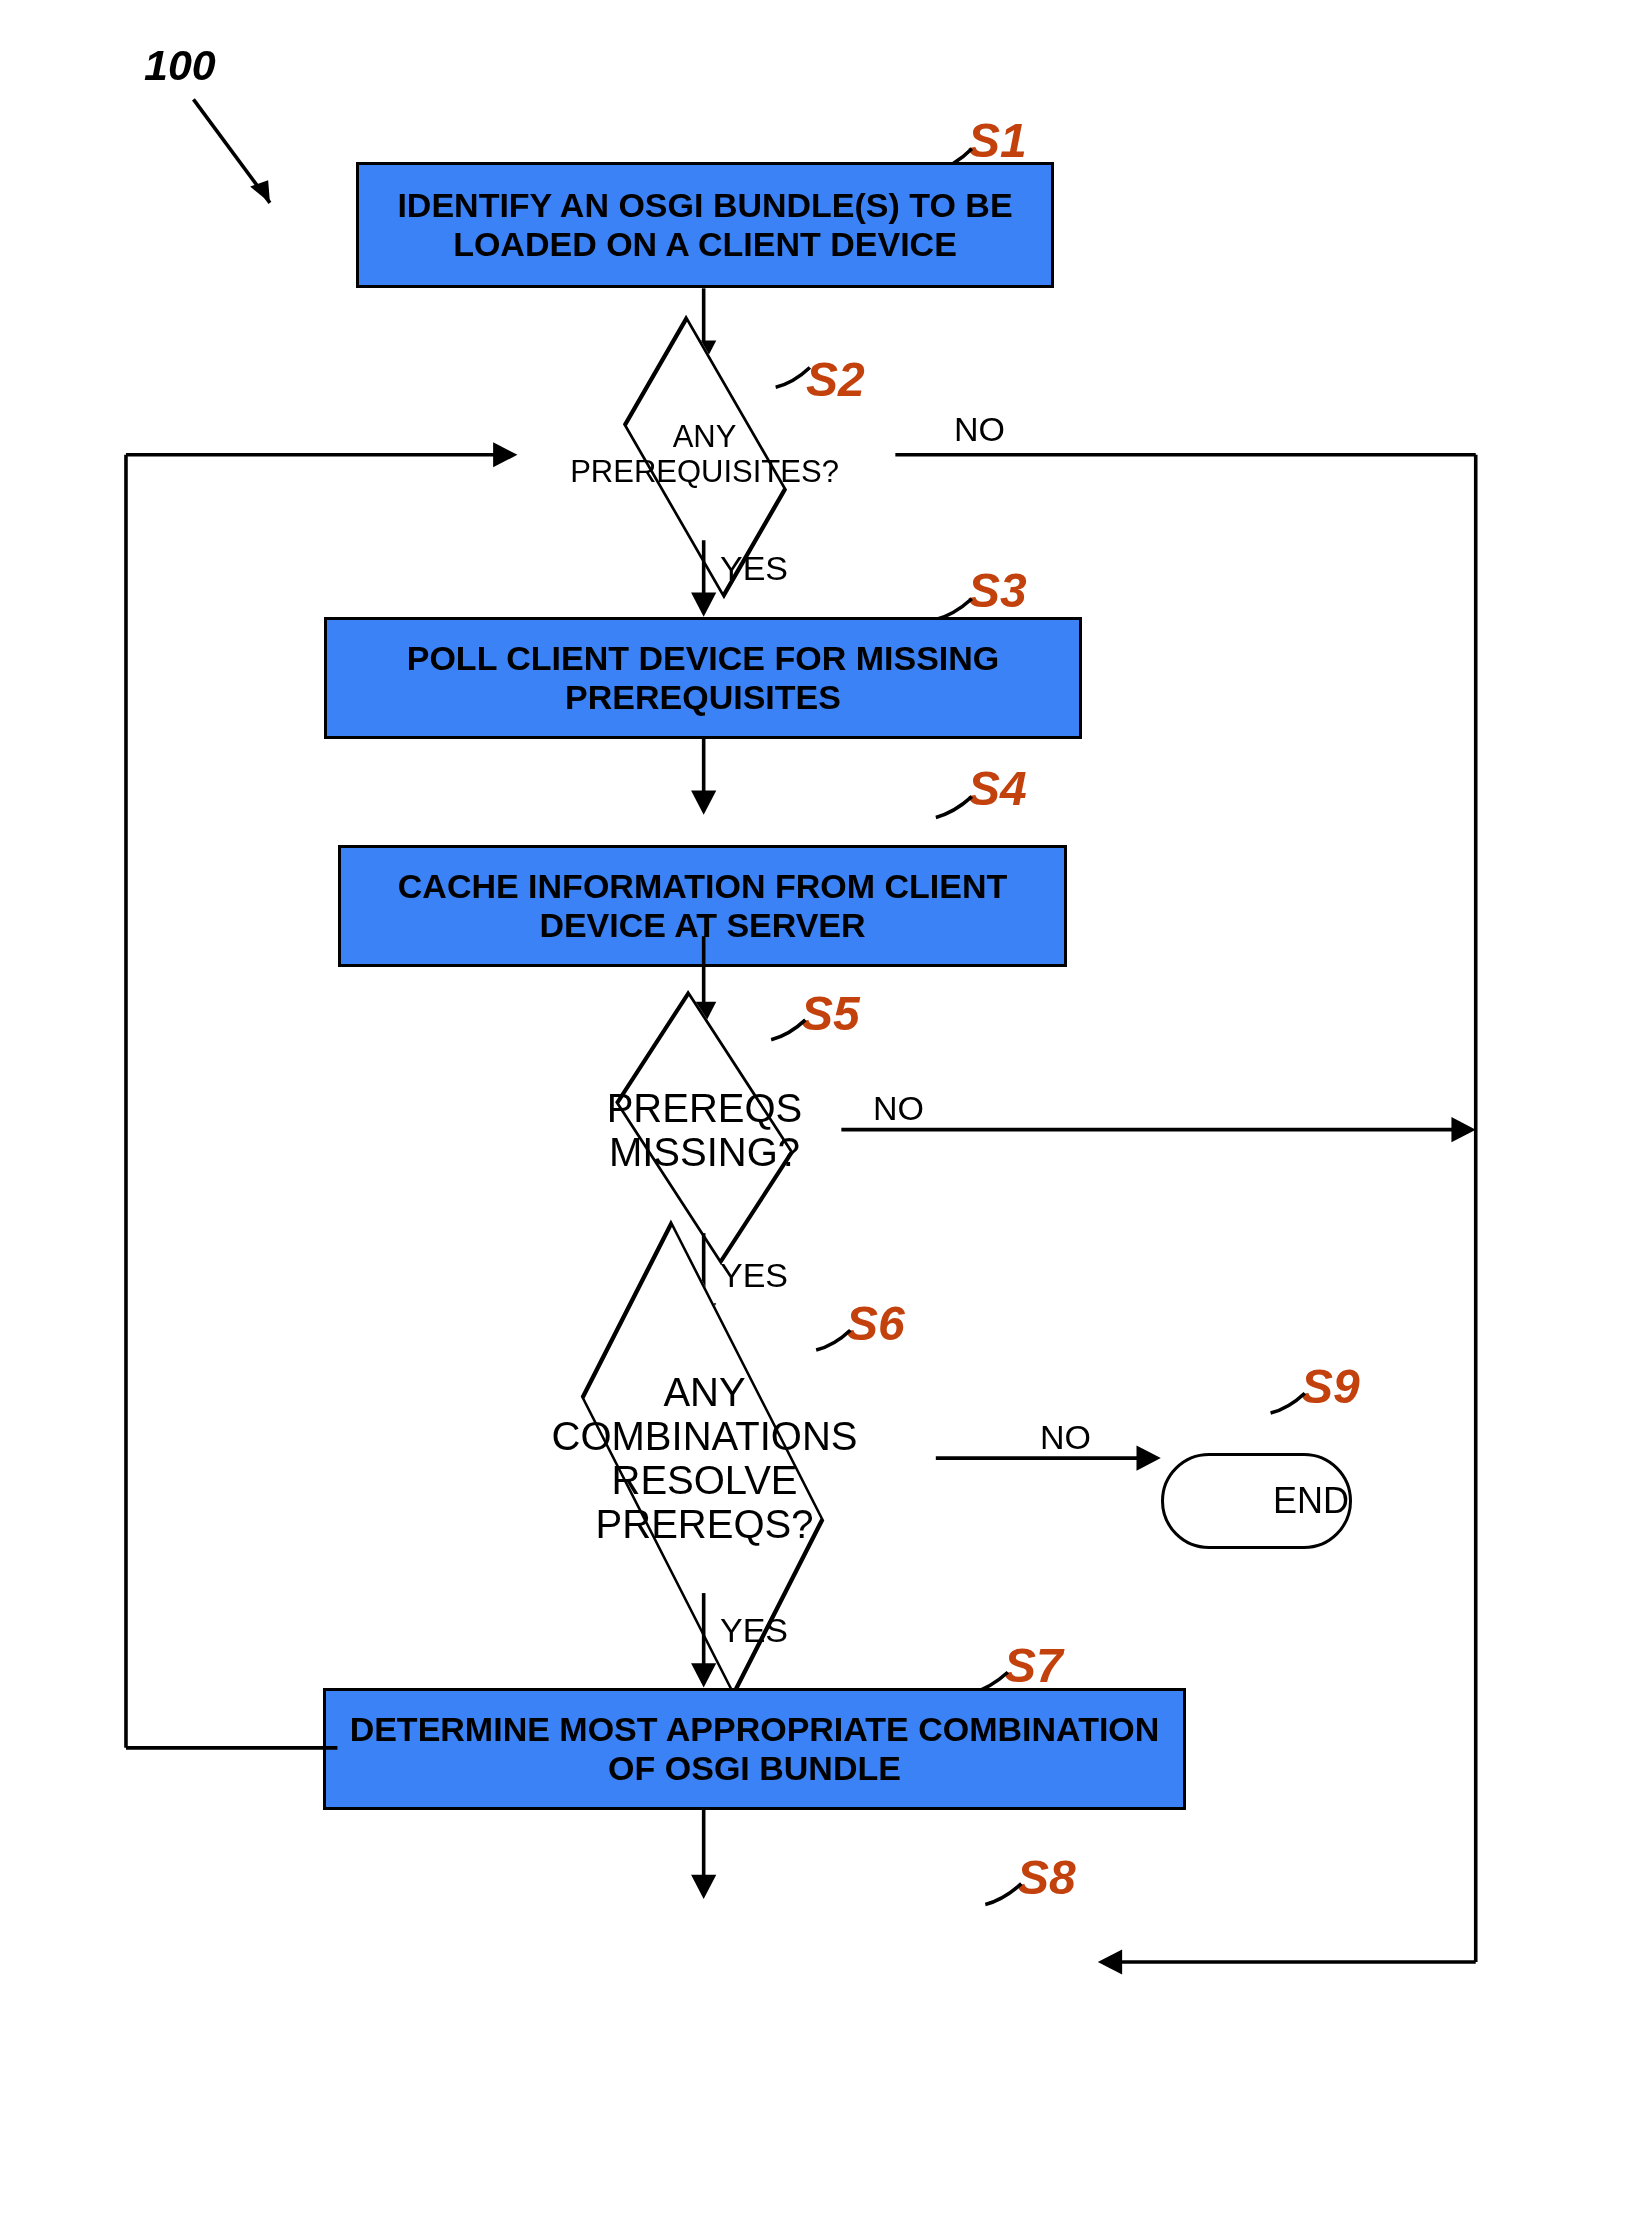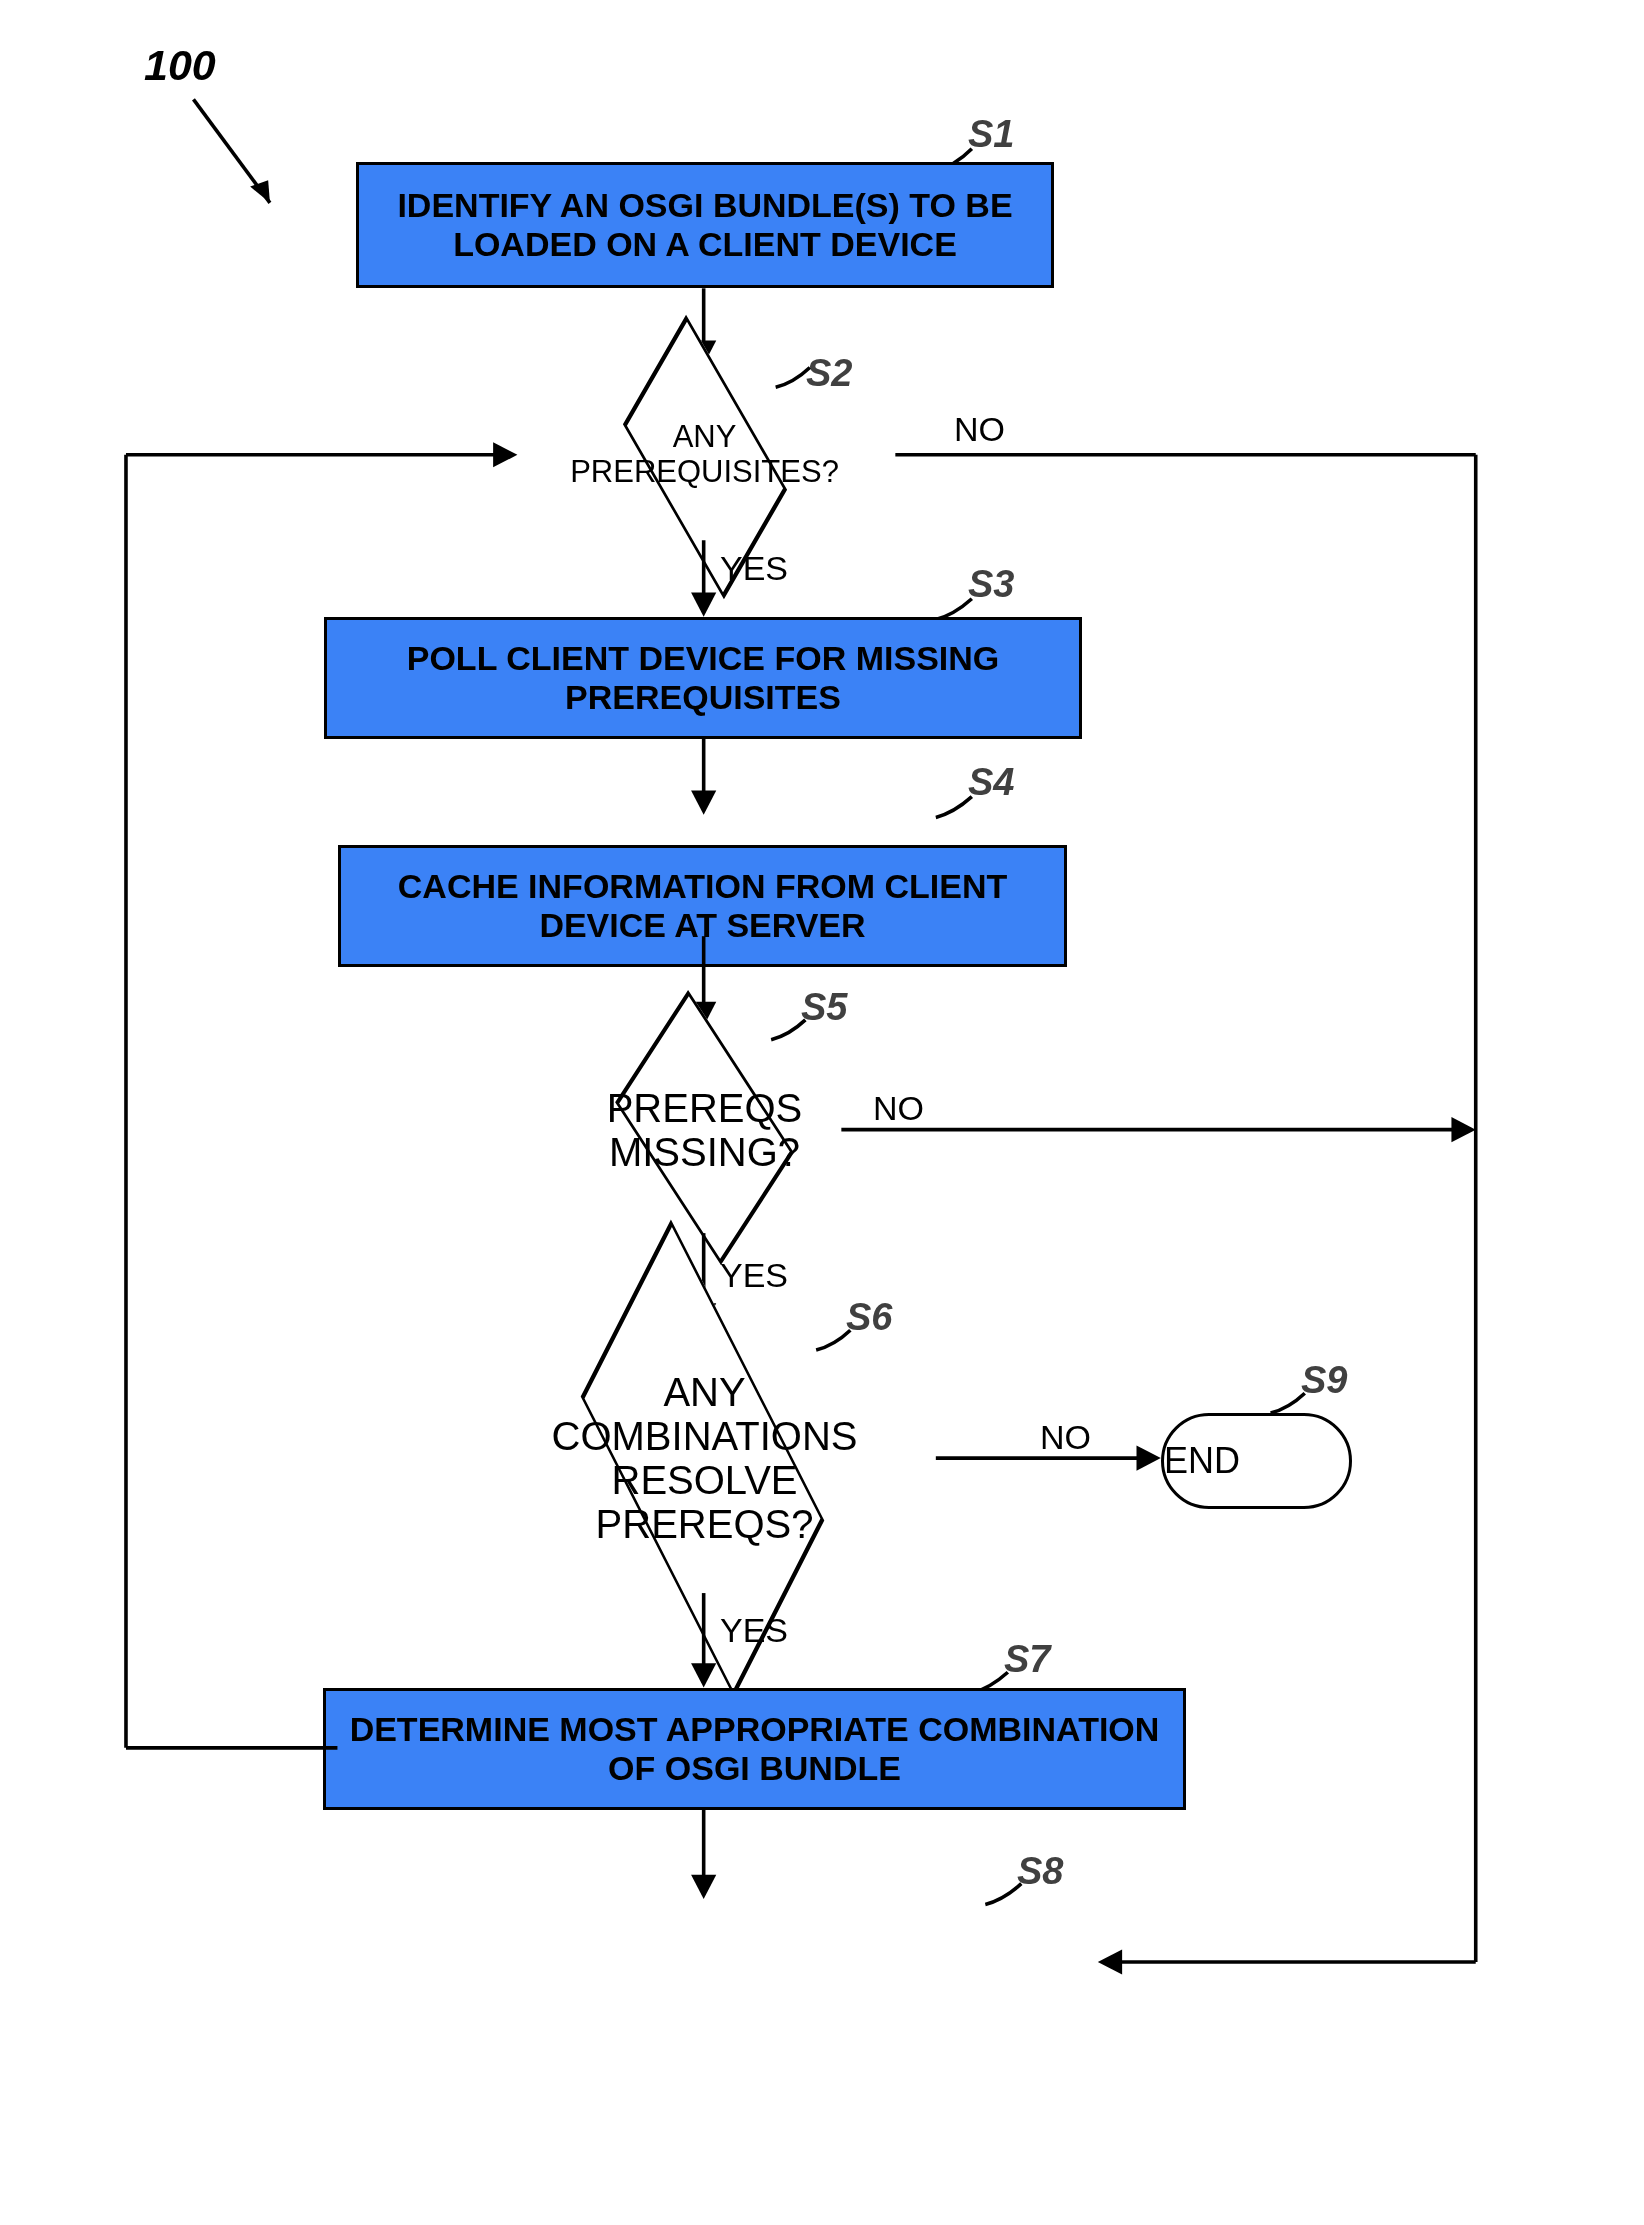"S1" .step-lbl { color: #404040 -> #c2410c; font-size: 38px -> 48px }
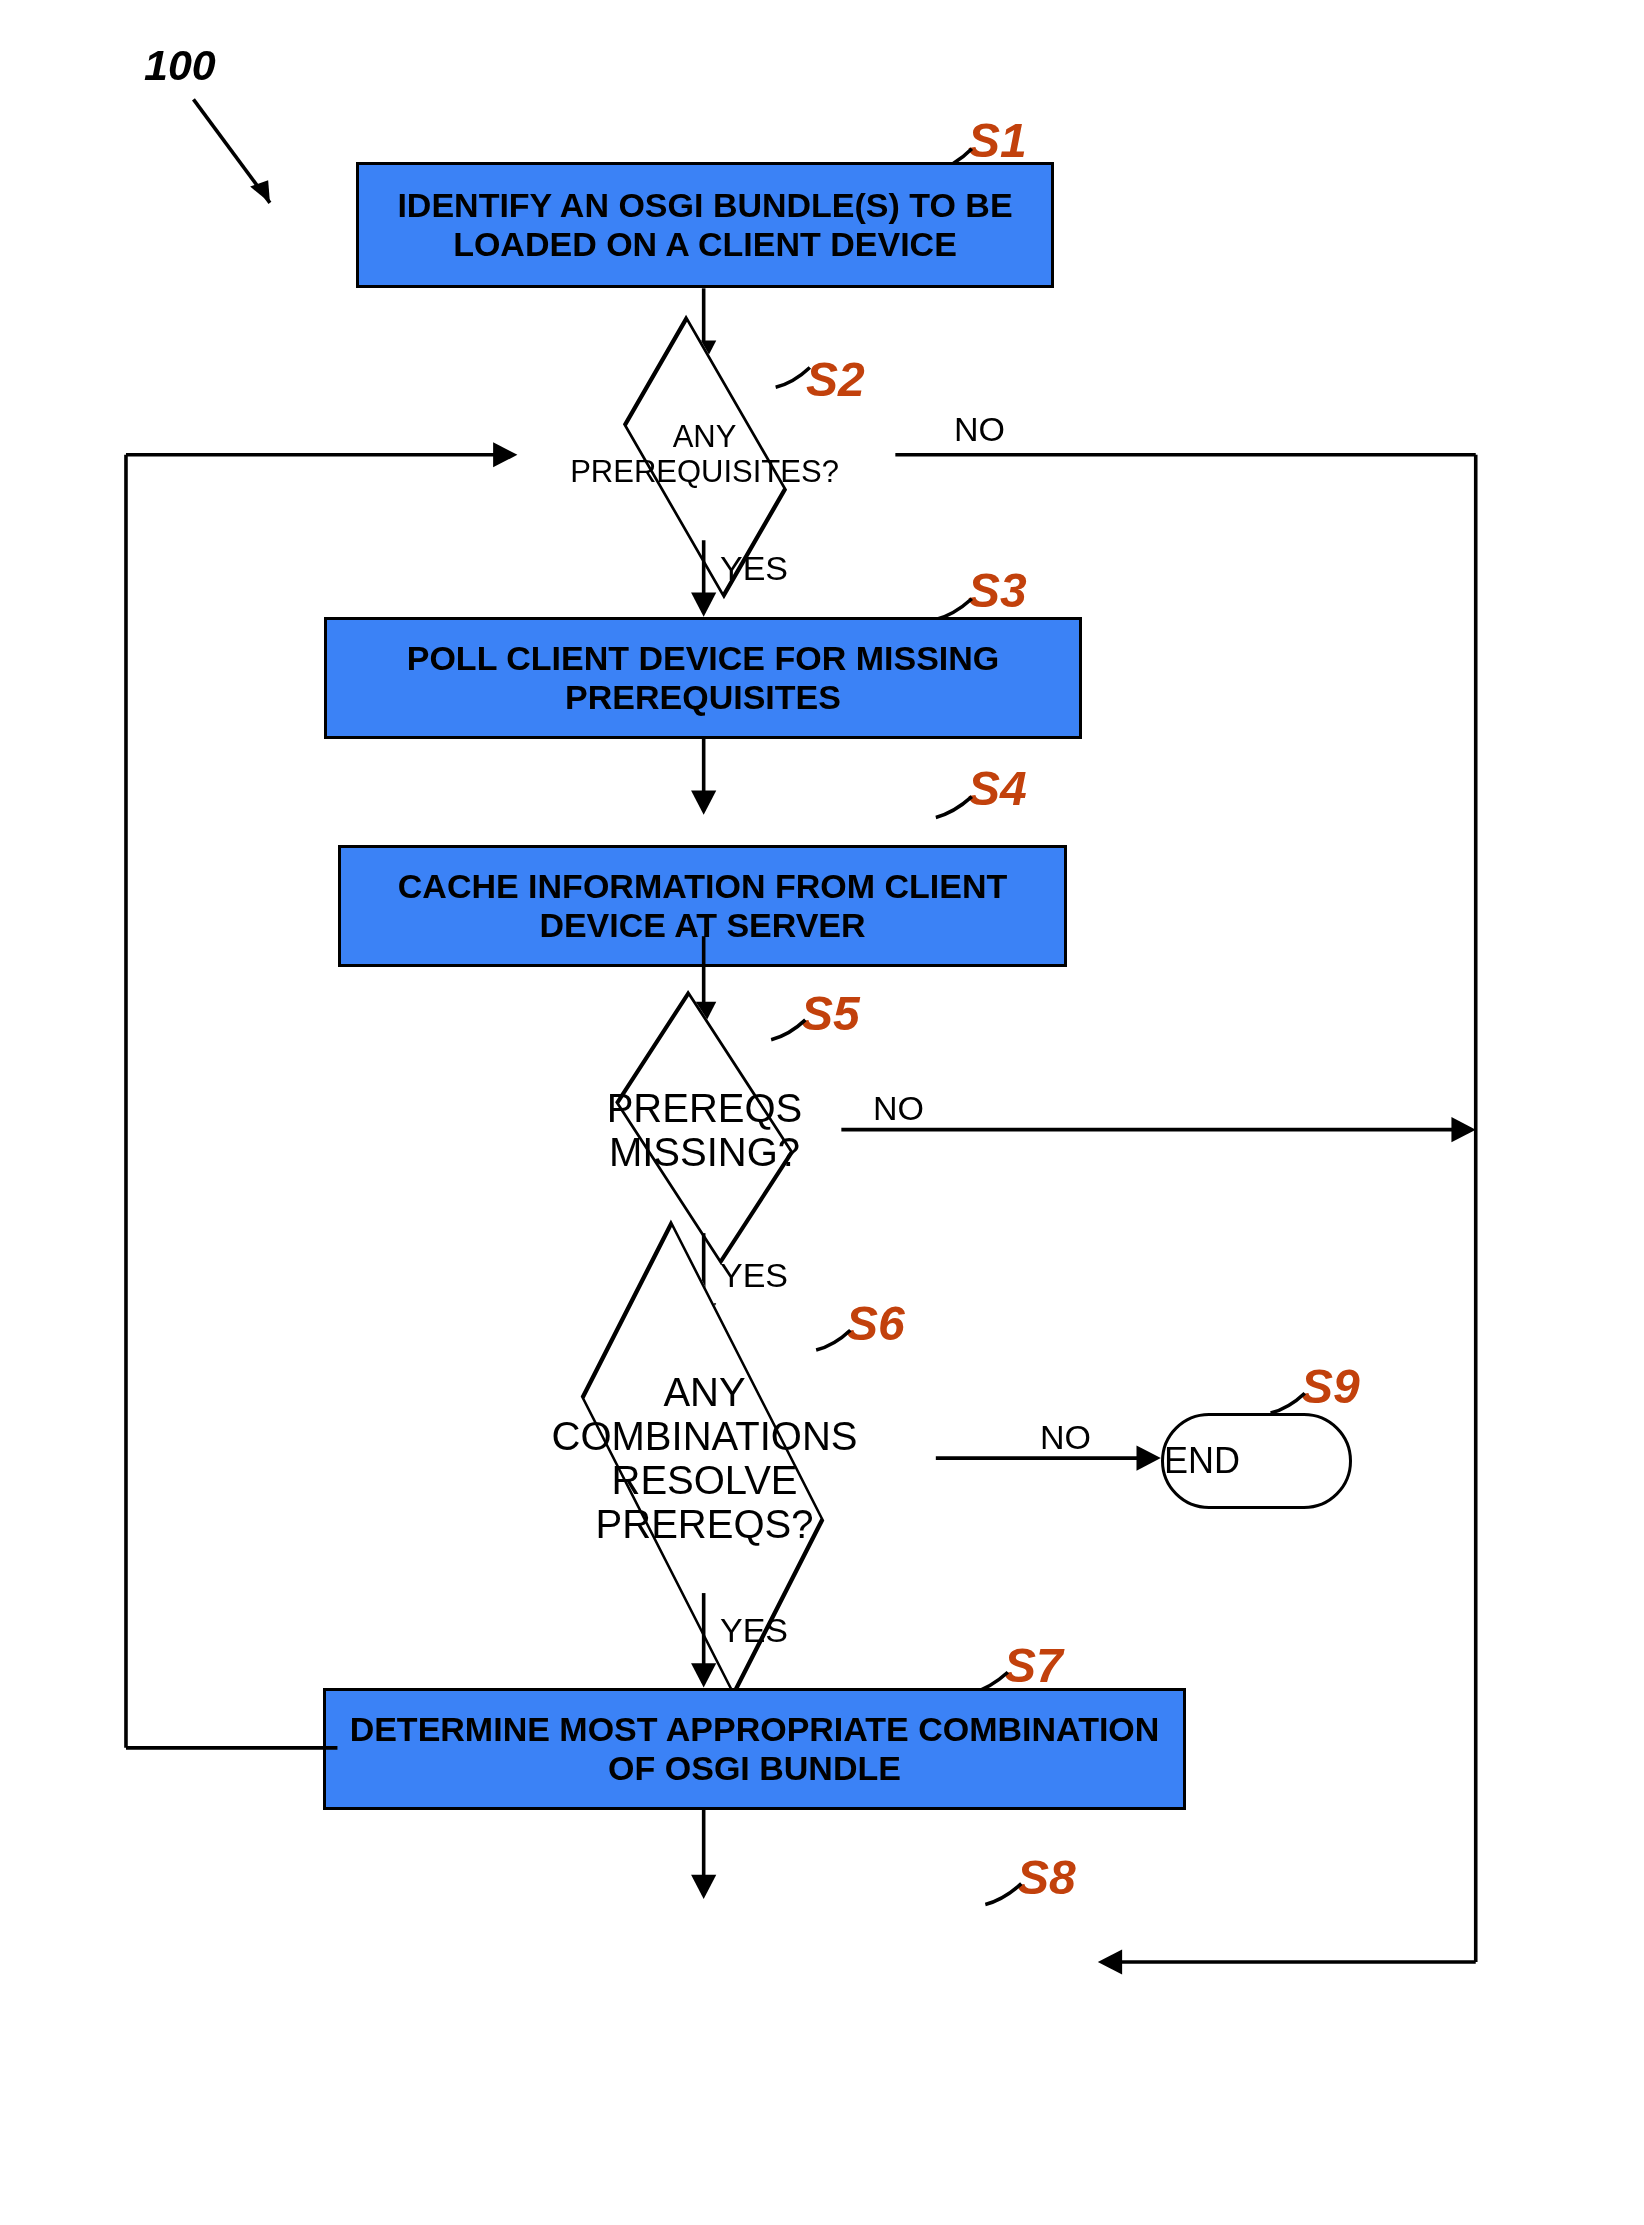"END" .term { justify-content: flex-start -> flex-end; margin-top: none -> 40px }
